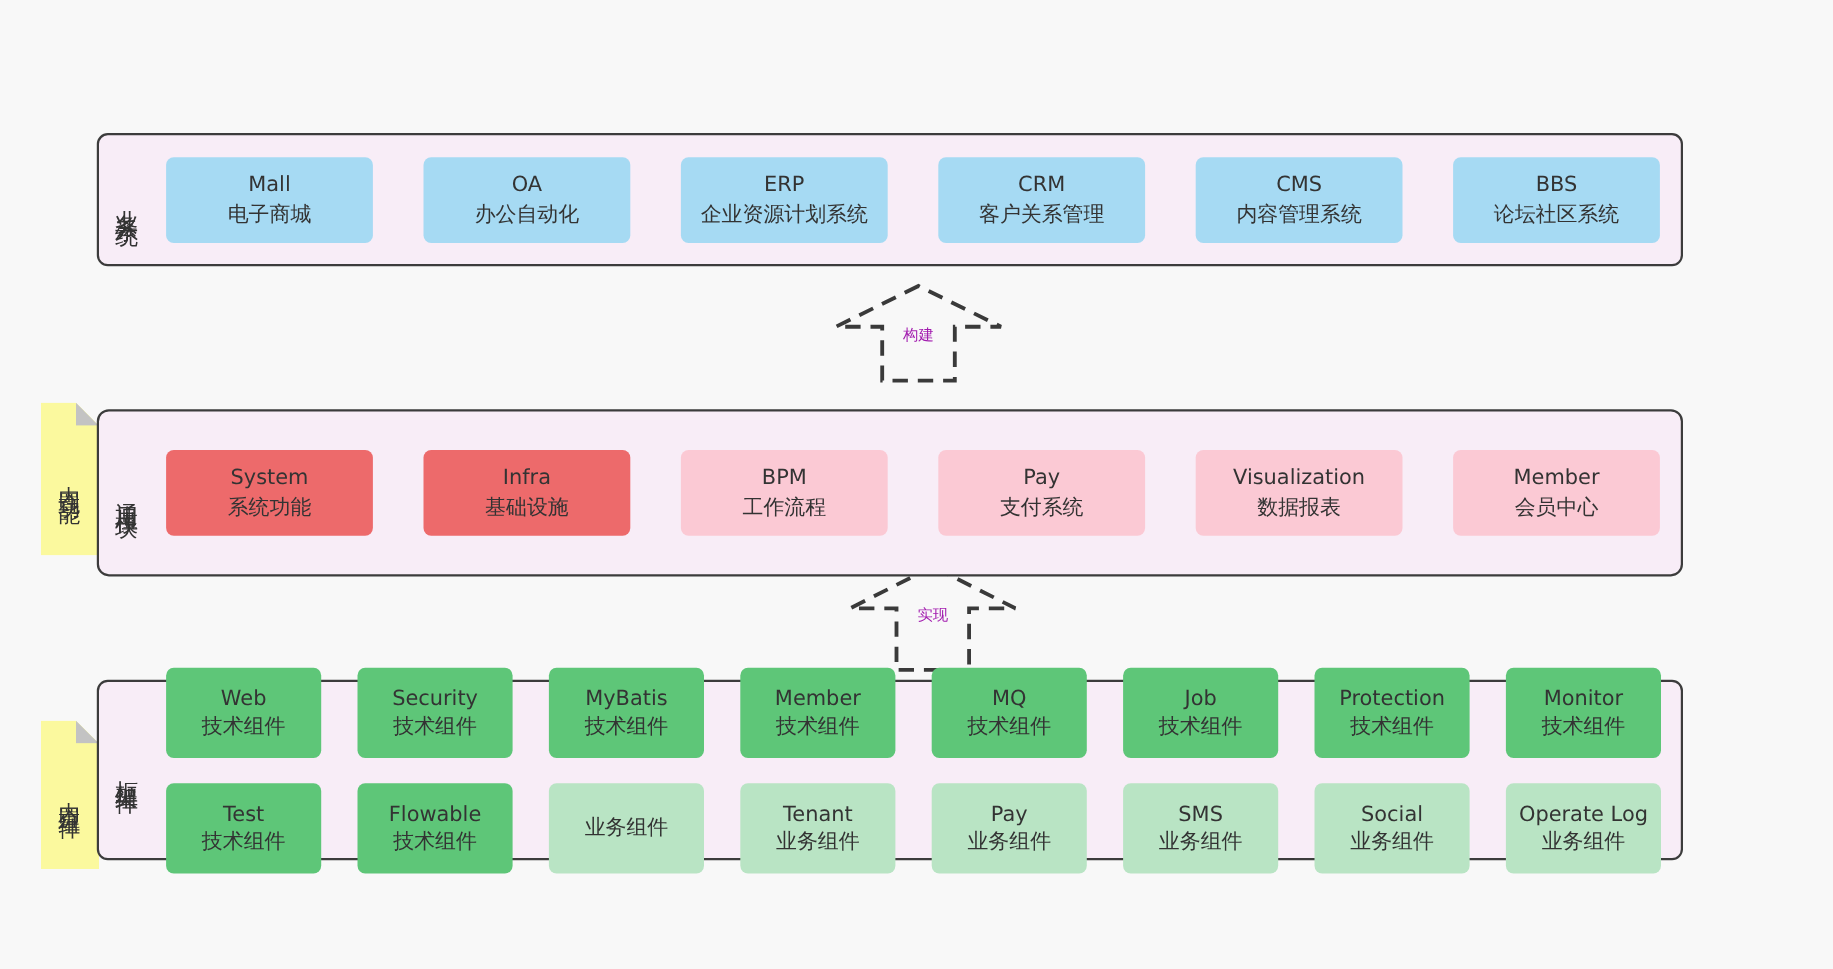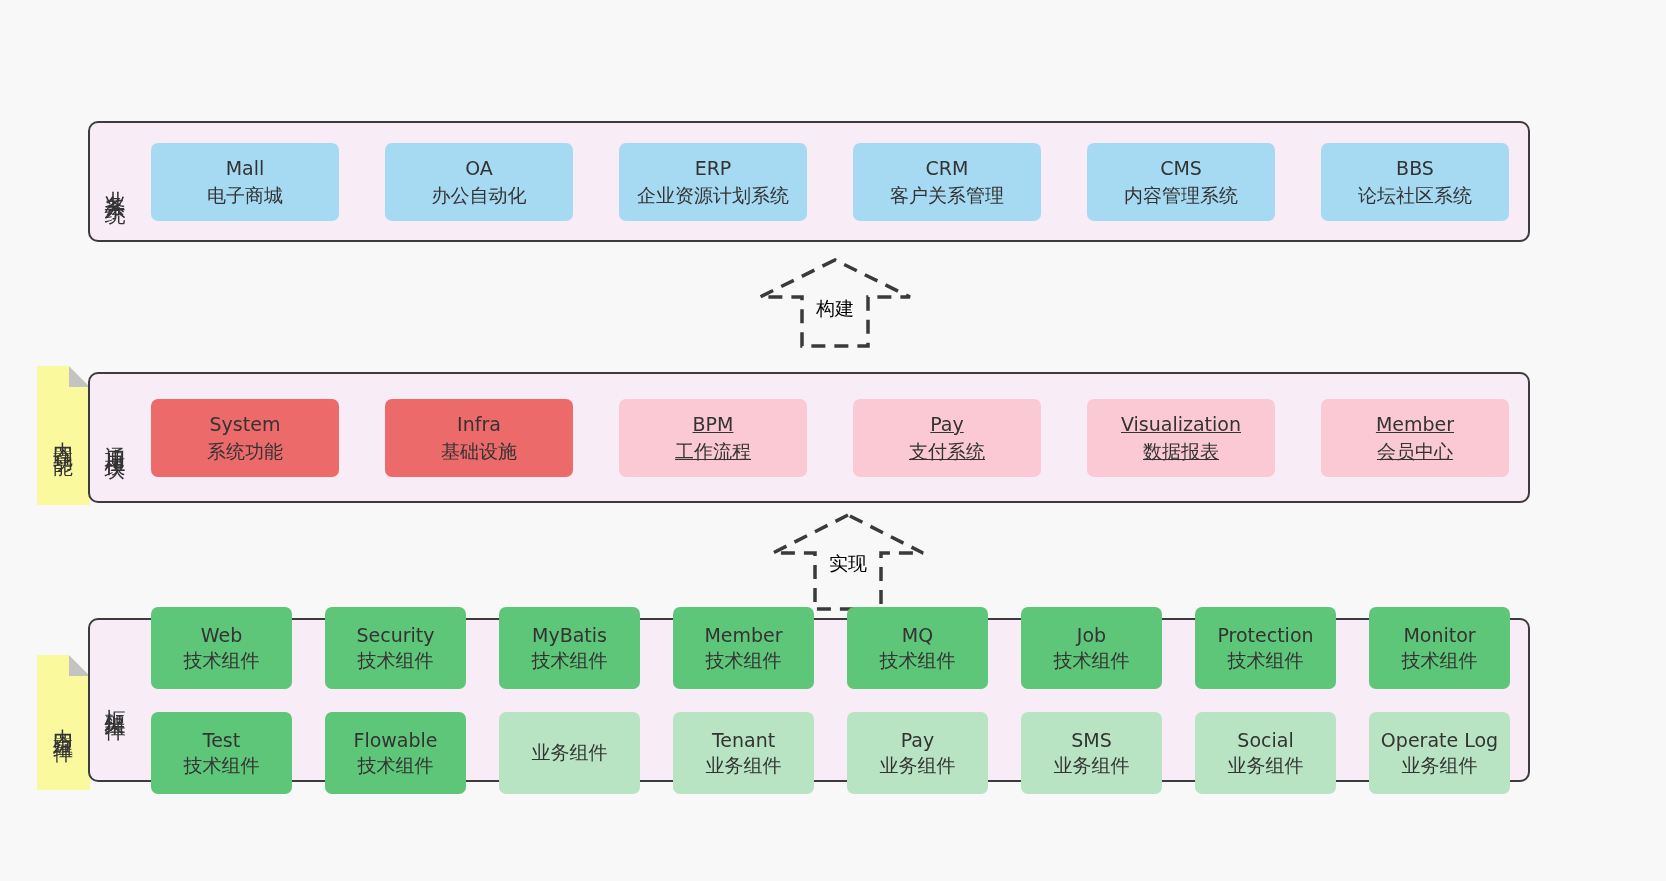"构建" .alabel { color: #000000 -> #a21caf; font-size: 19px -> 14px }
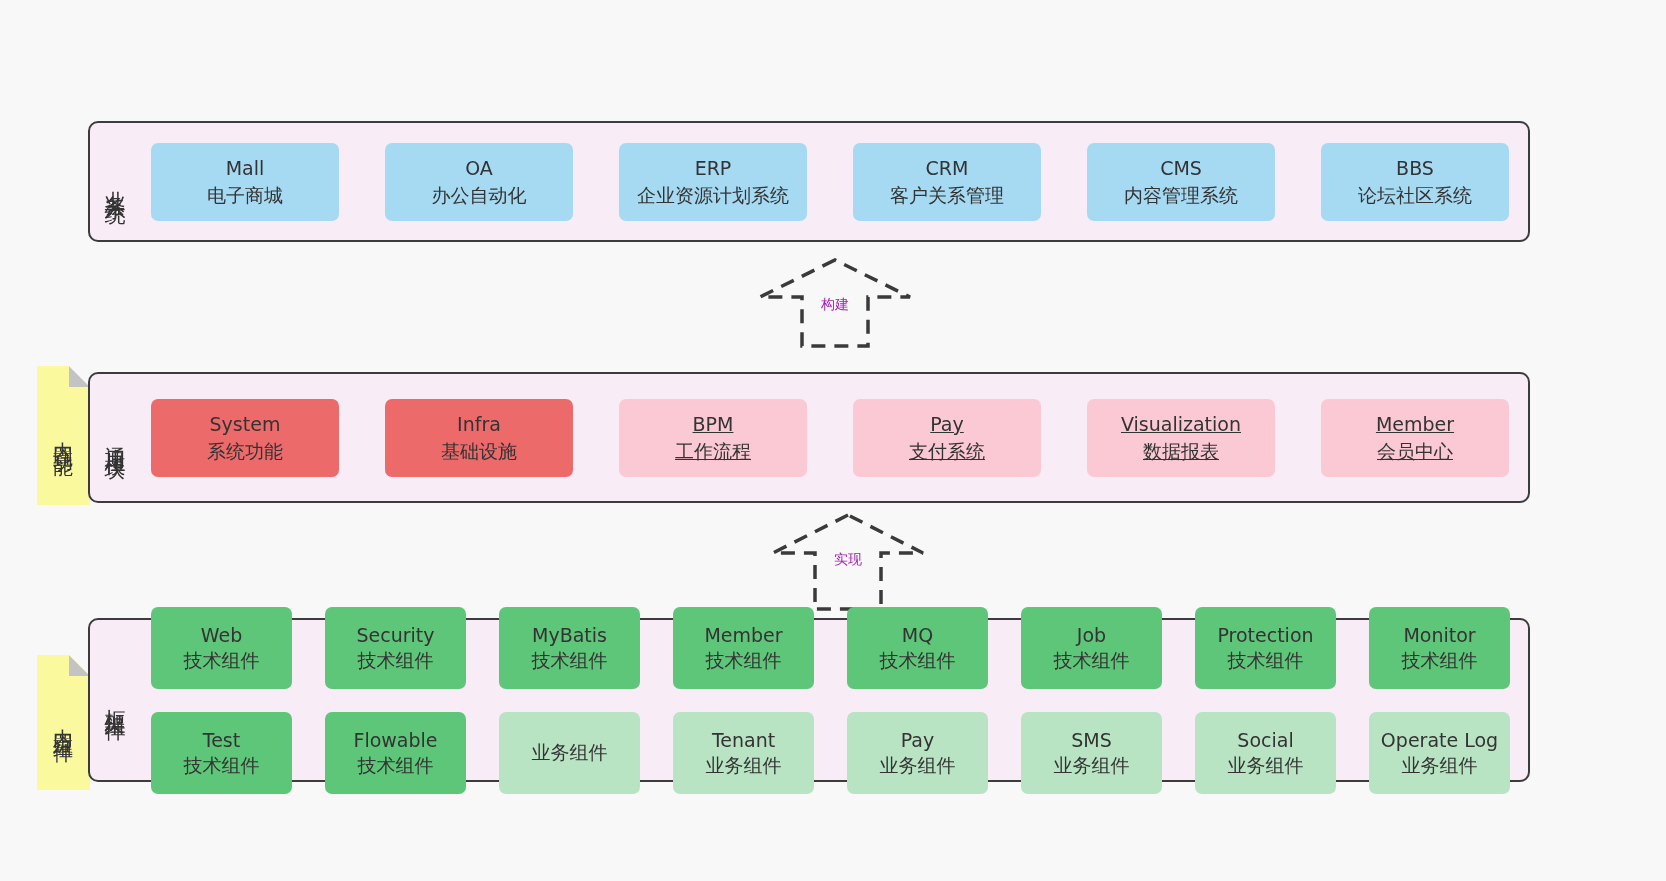"System" .panel-mid { border-radius: none -> 11px; height: 131px -> 152px }
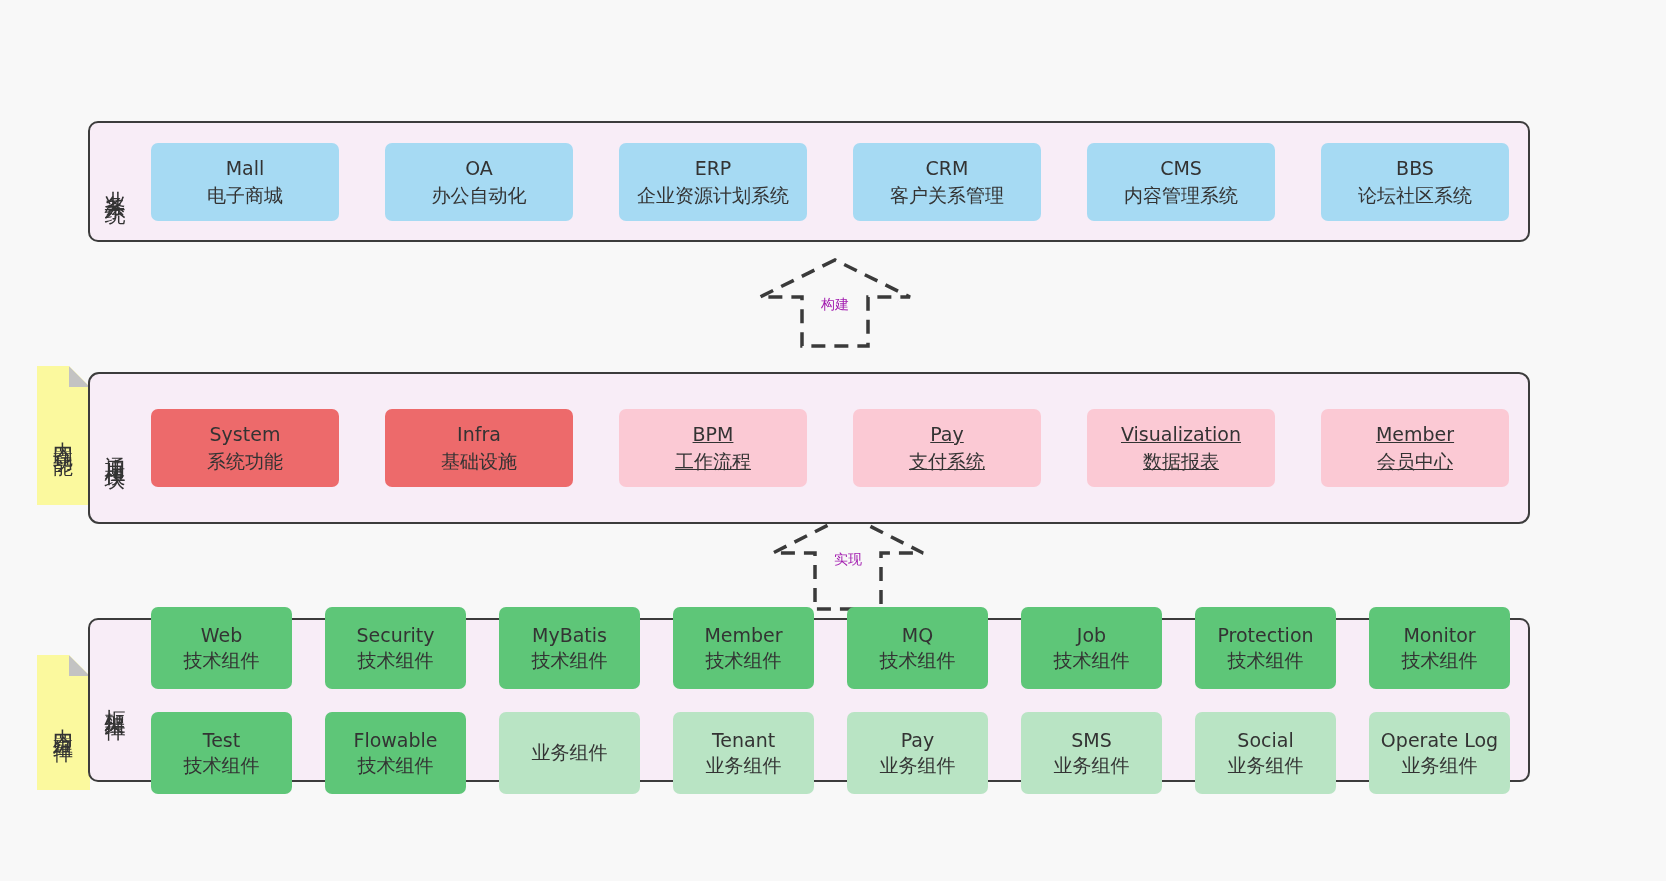"BPM" .pink { text-decoration: underline -> none }
